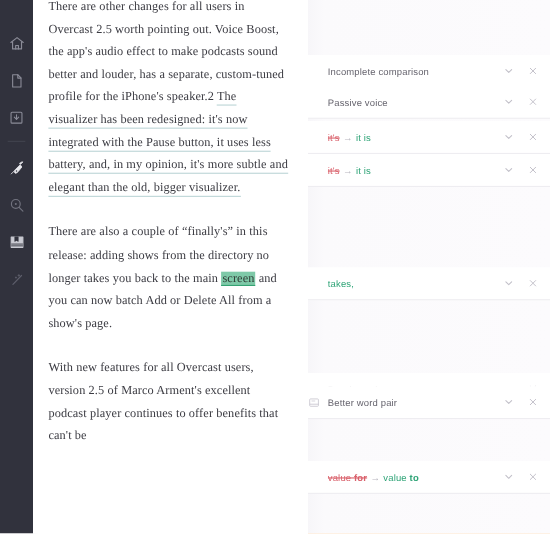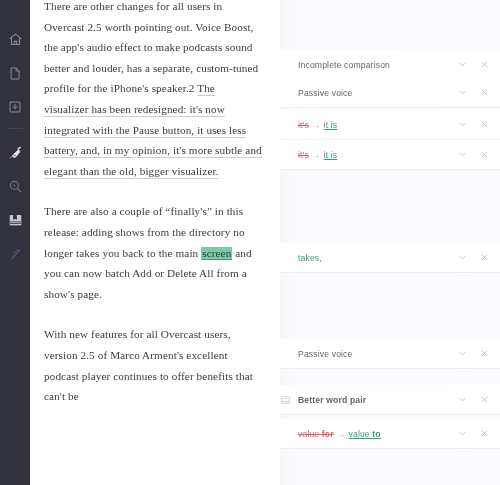"it is" .rep-new { text-decoration: underline -> none }
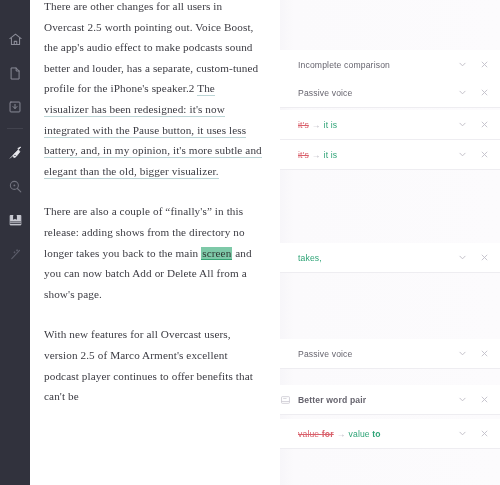"Better word pair" div.card { font-weight: bold -> none; top: 385px -> 351px }
